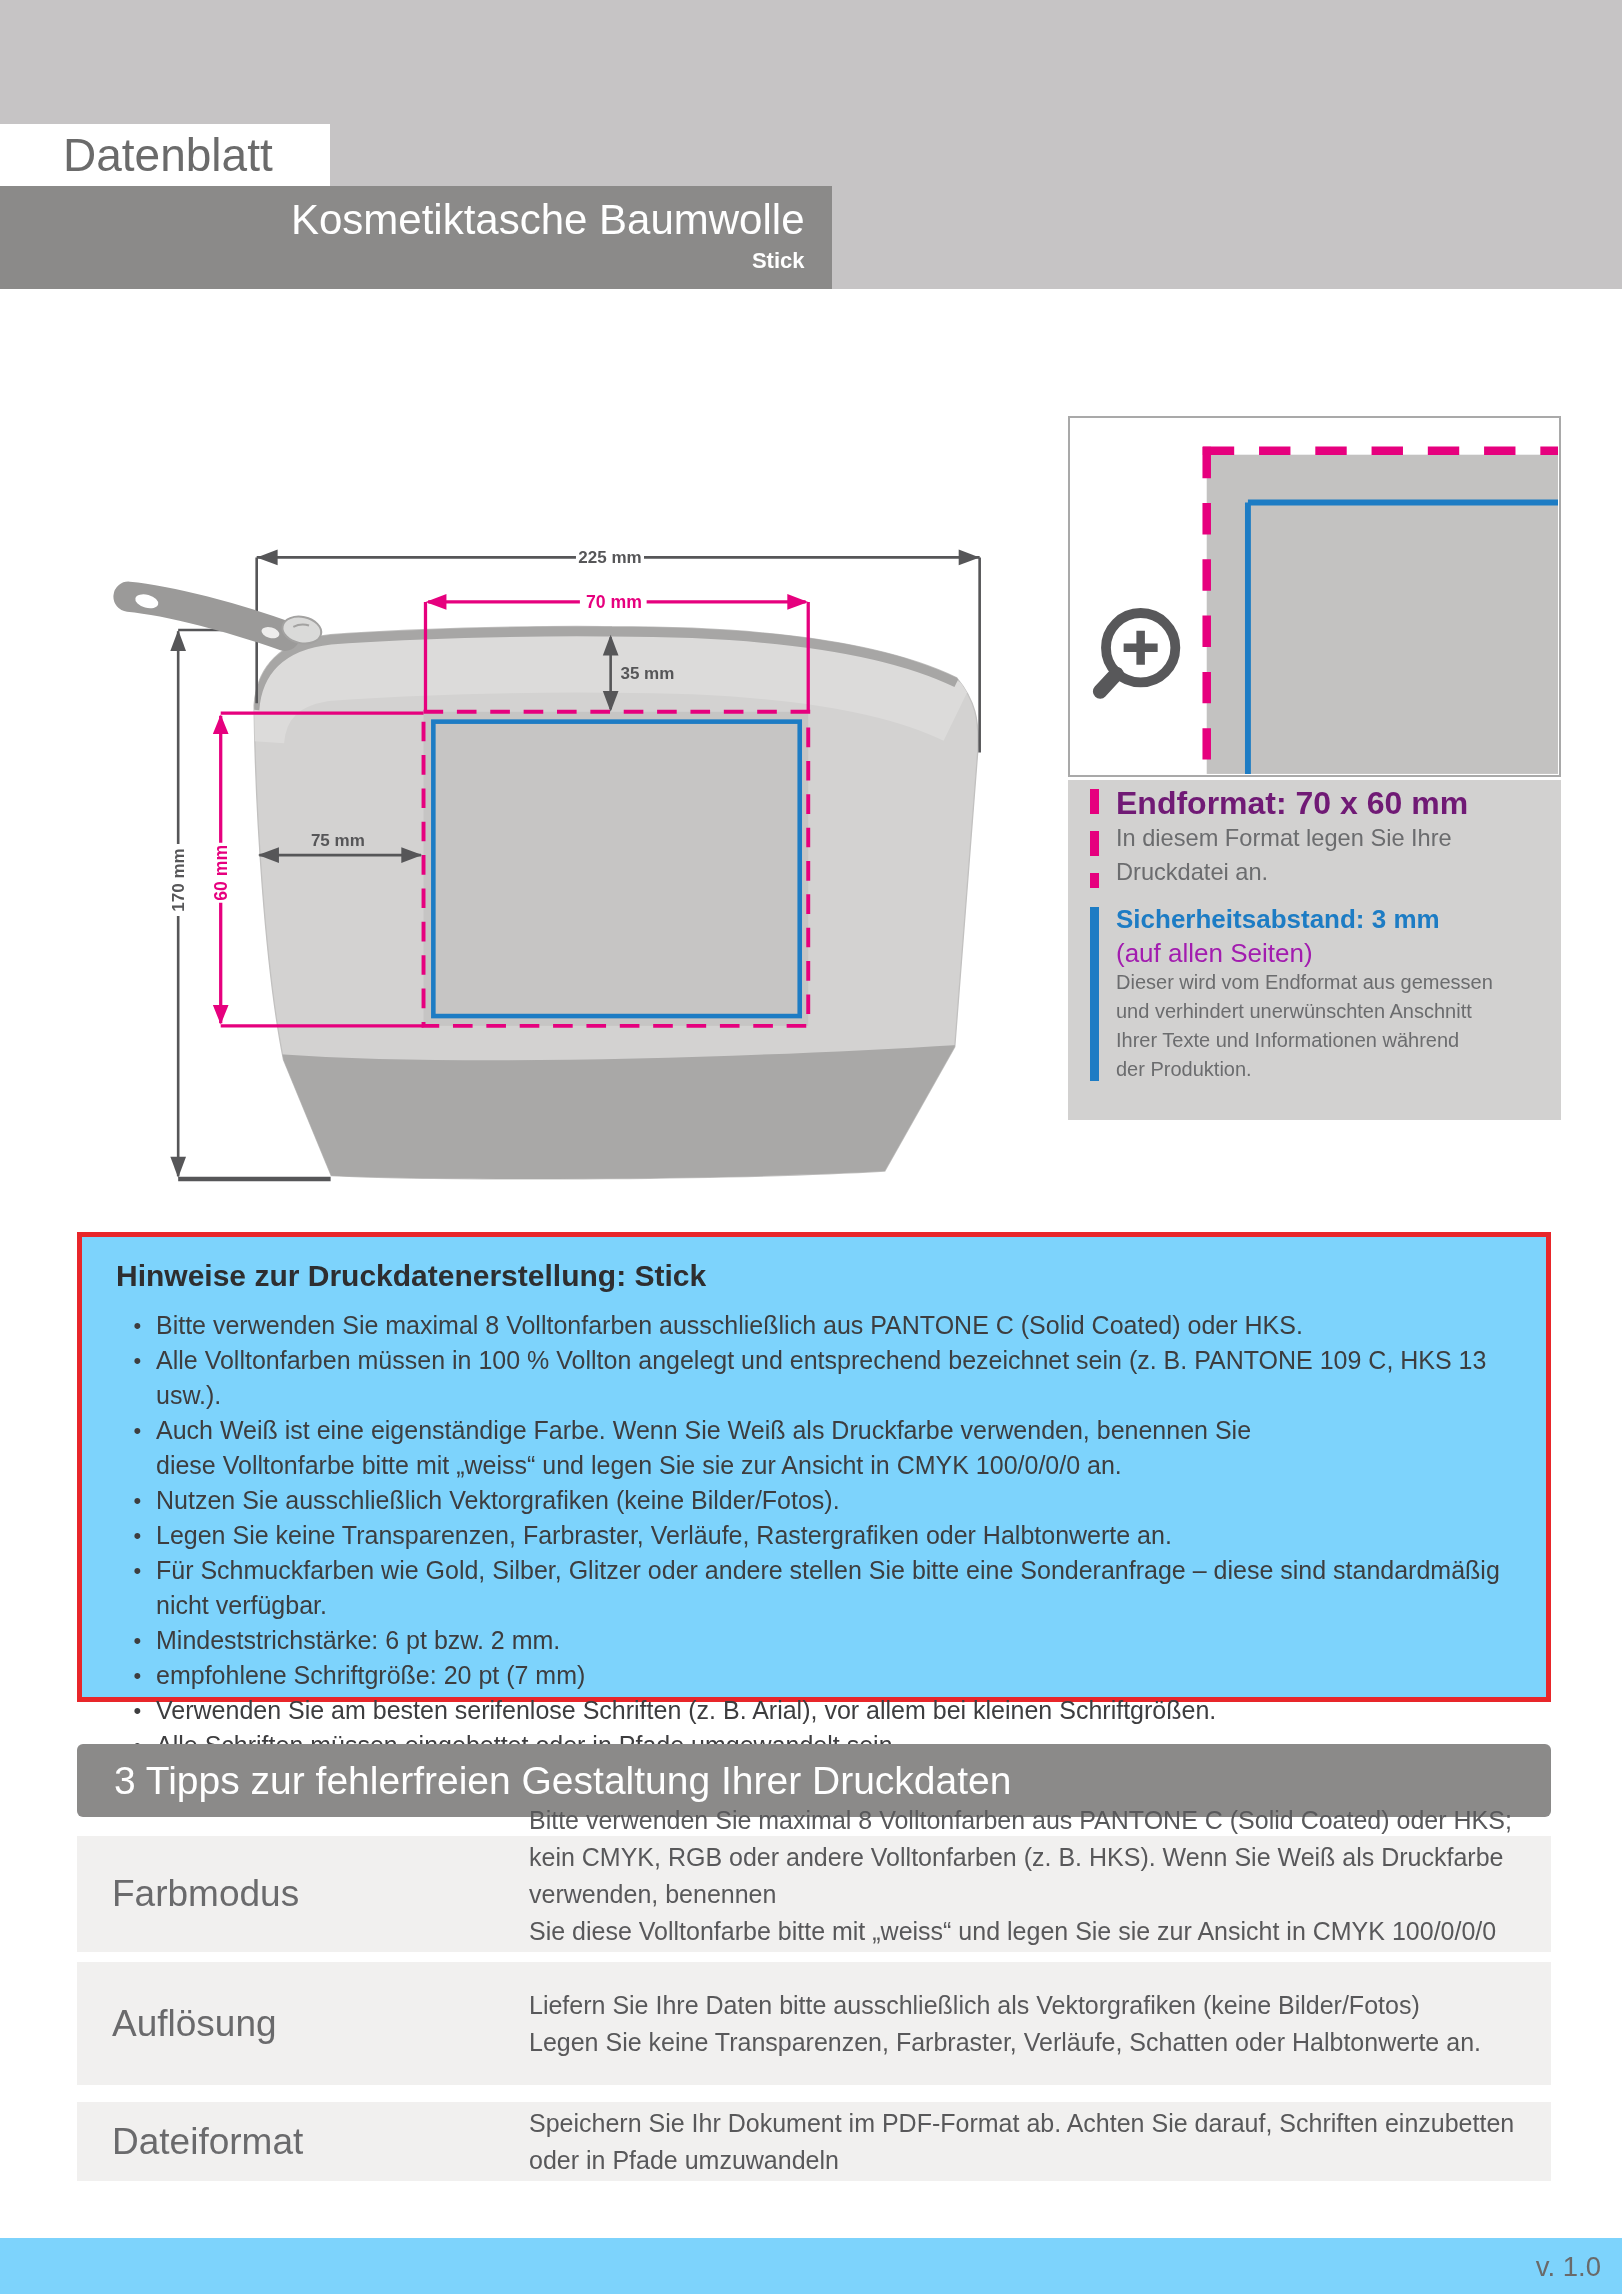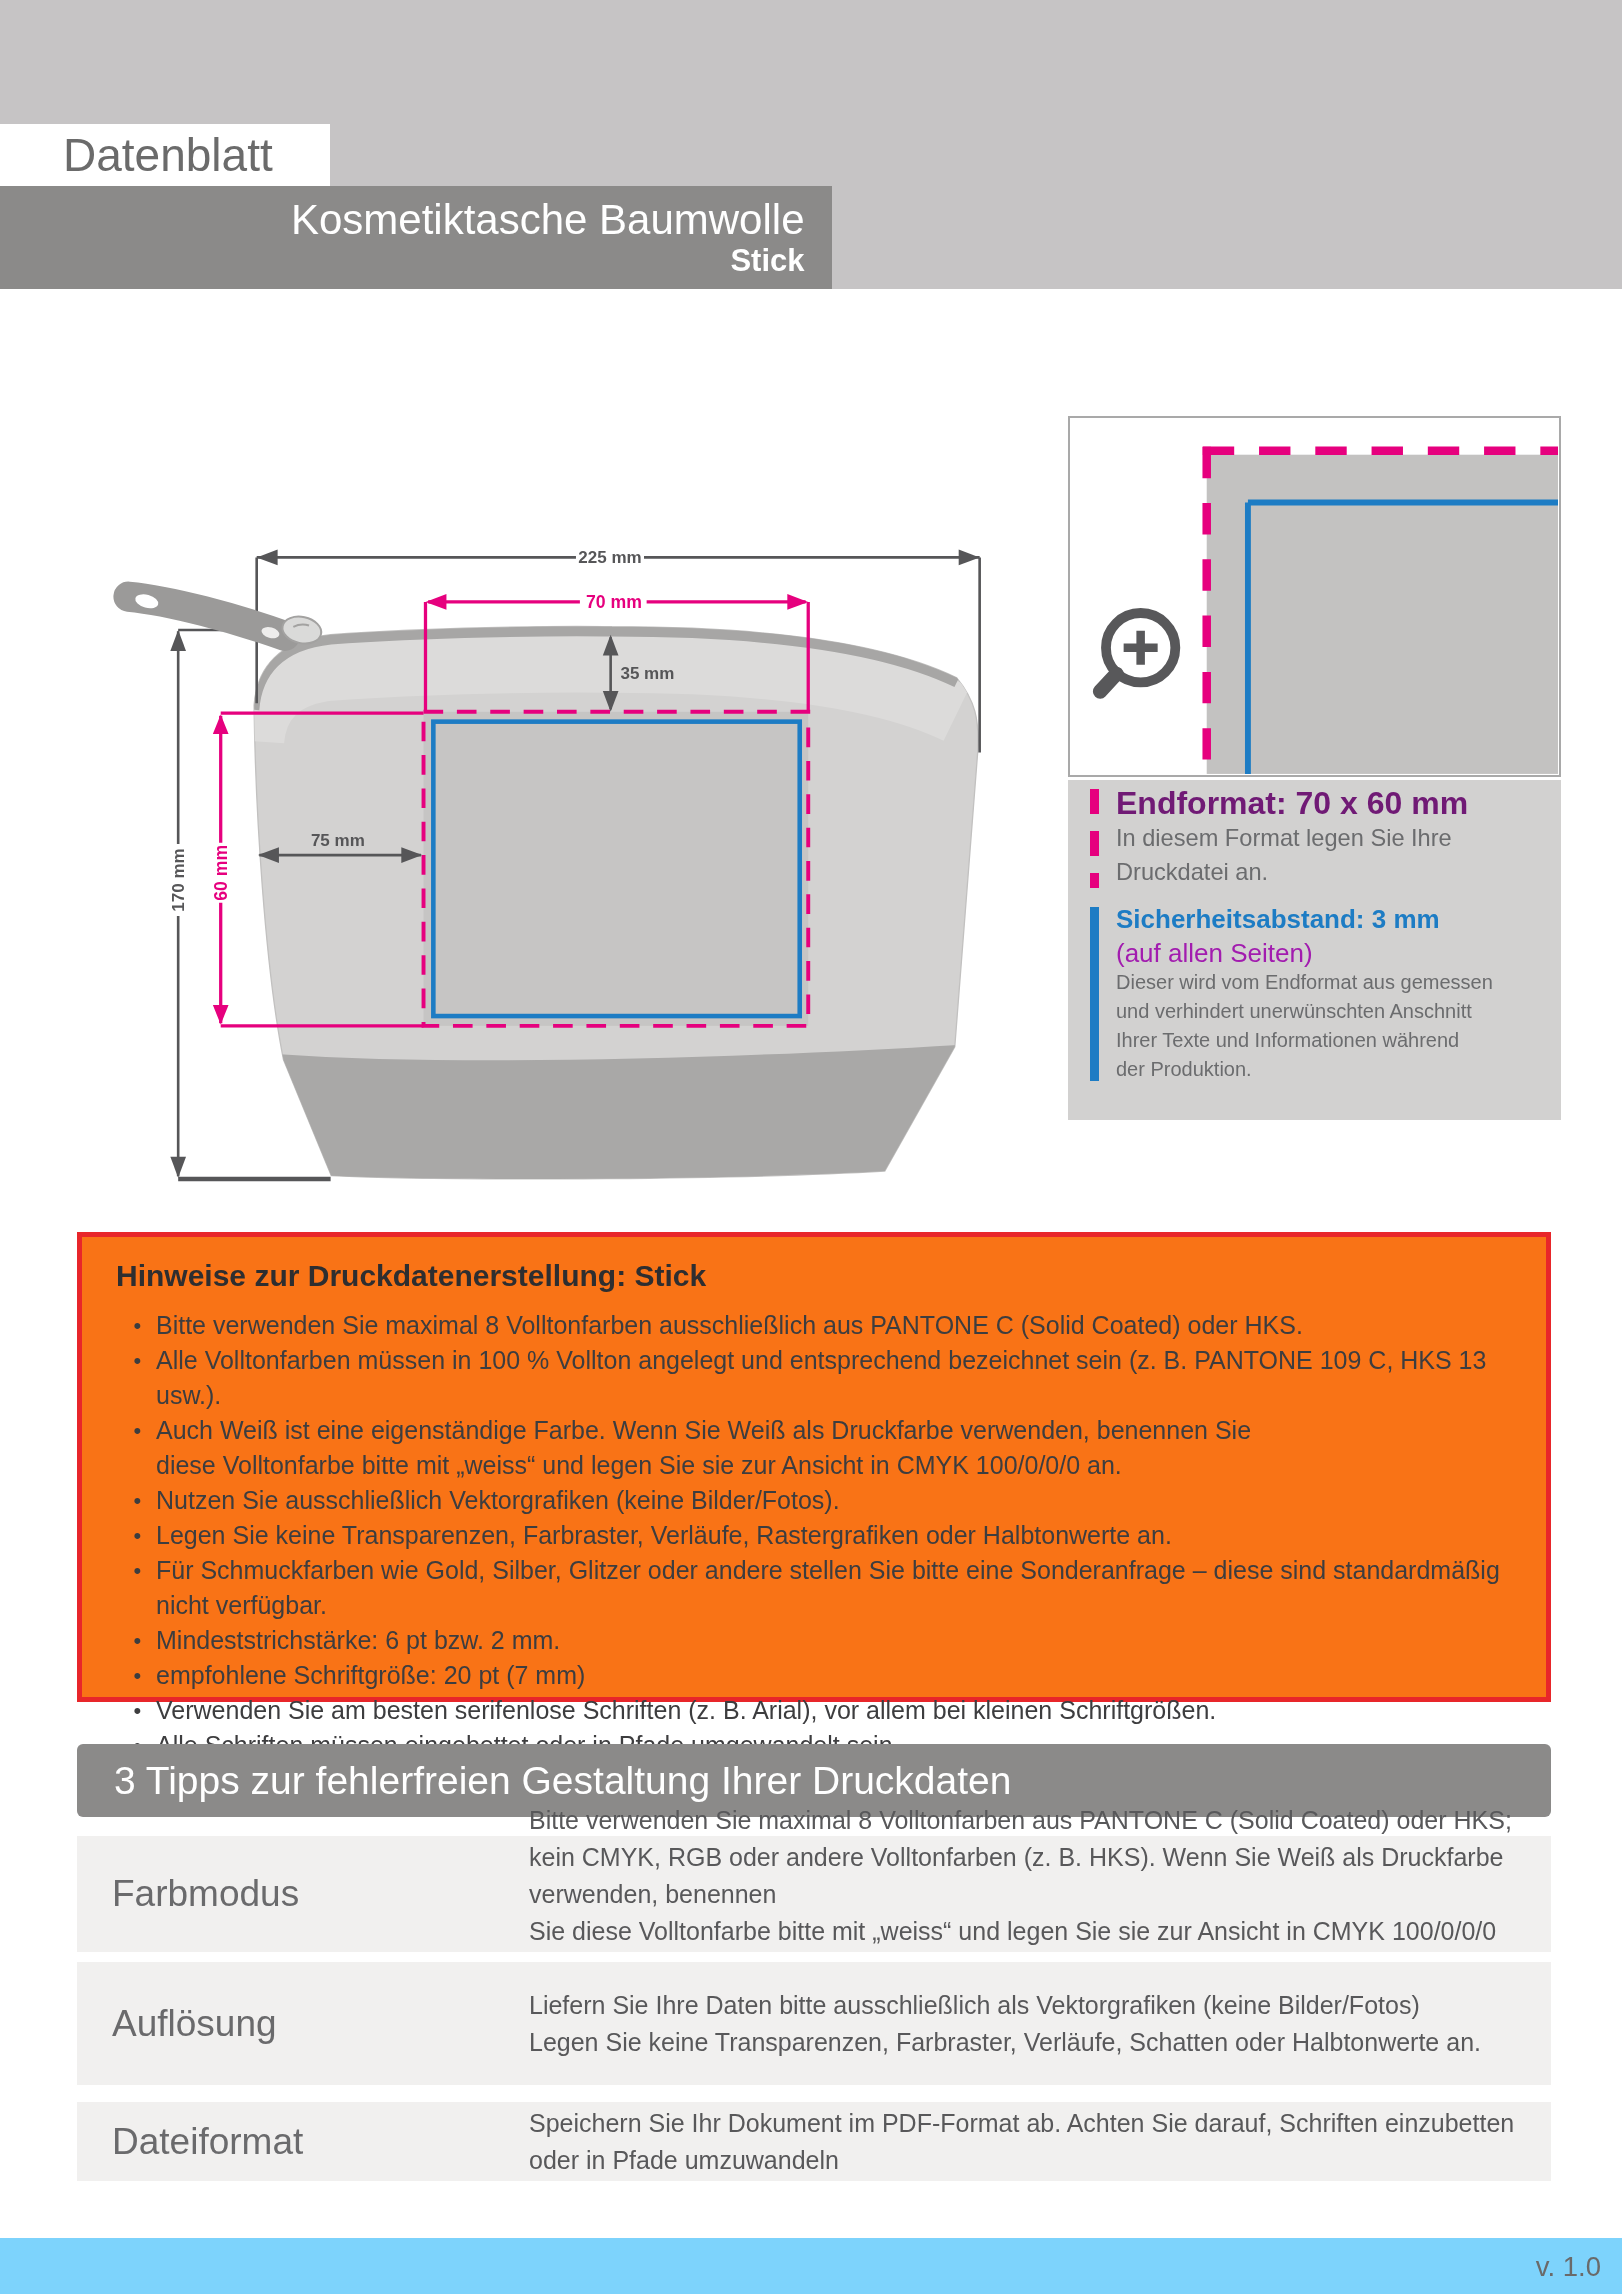"Stick" .banner-variant { font-size: 31px -> 22px }
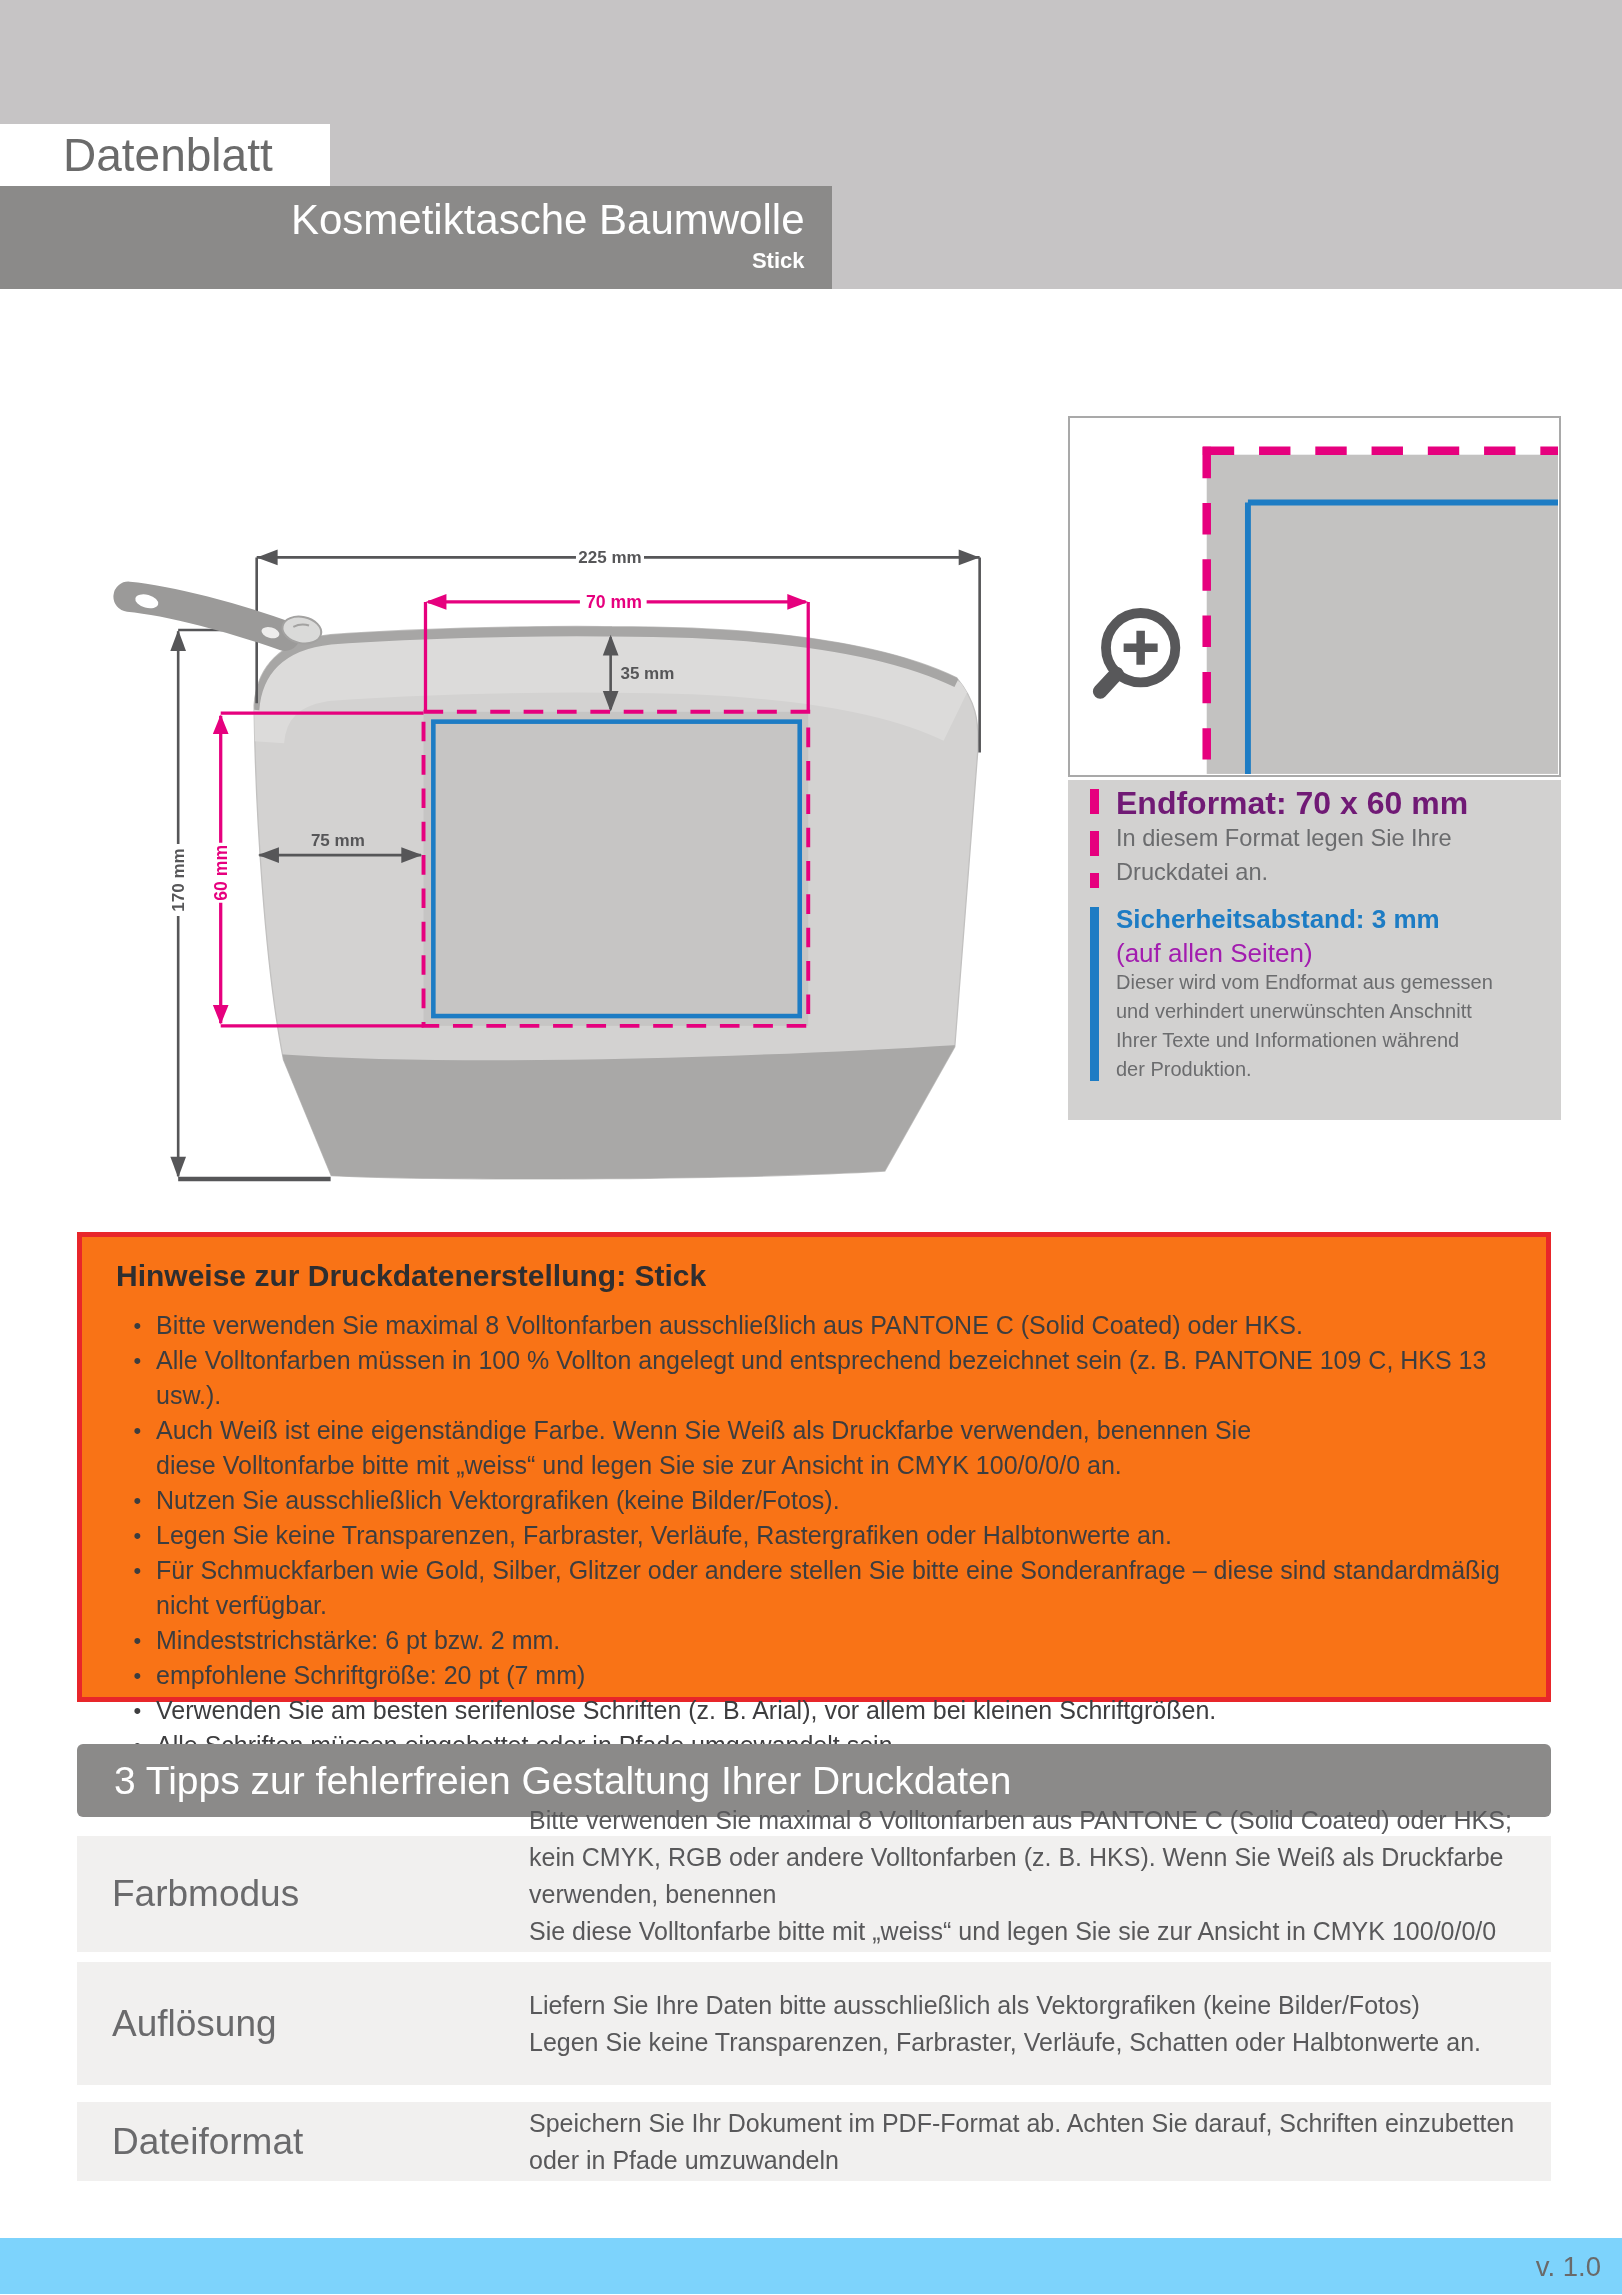"Hinweise zur Druckdatenerstellung: Stick" .hinweise { background: #f97316 -> #7dd3fc }
